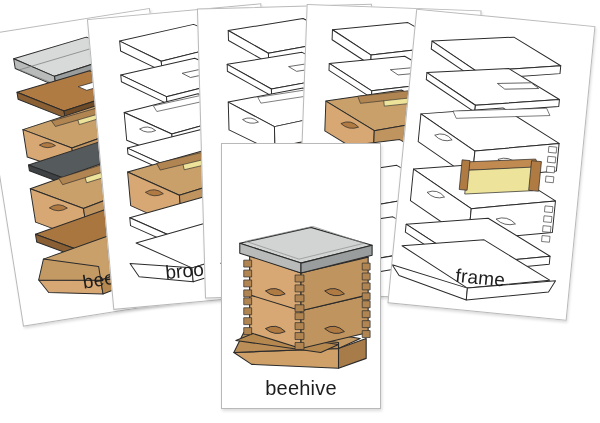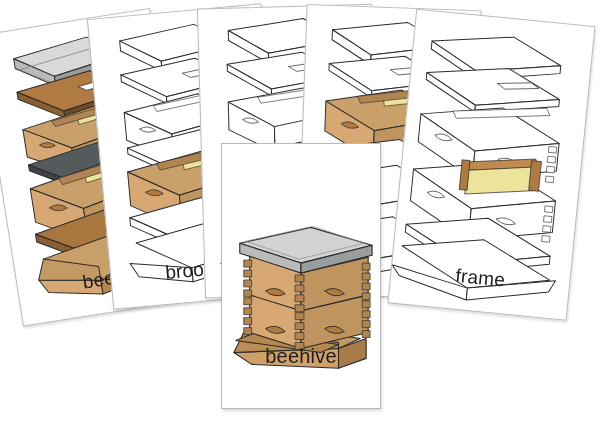"beehive" #card-6 .card-label { bottom: 40px -> 8px }
